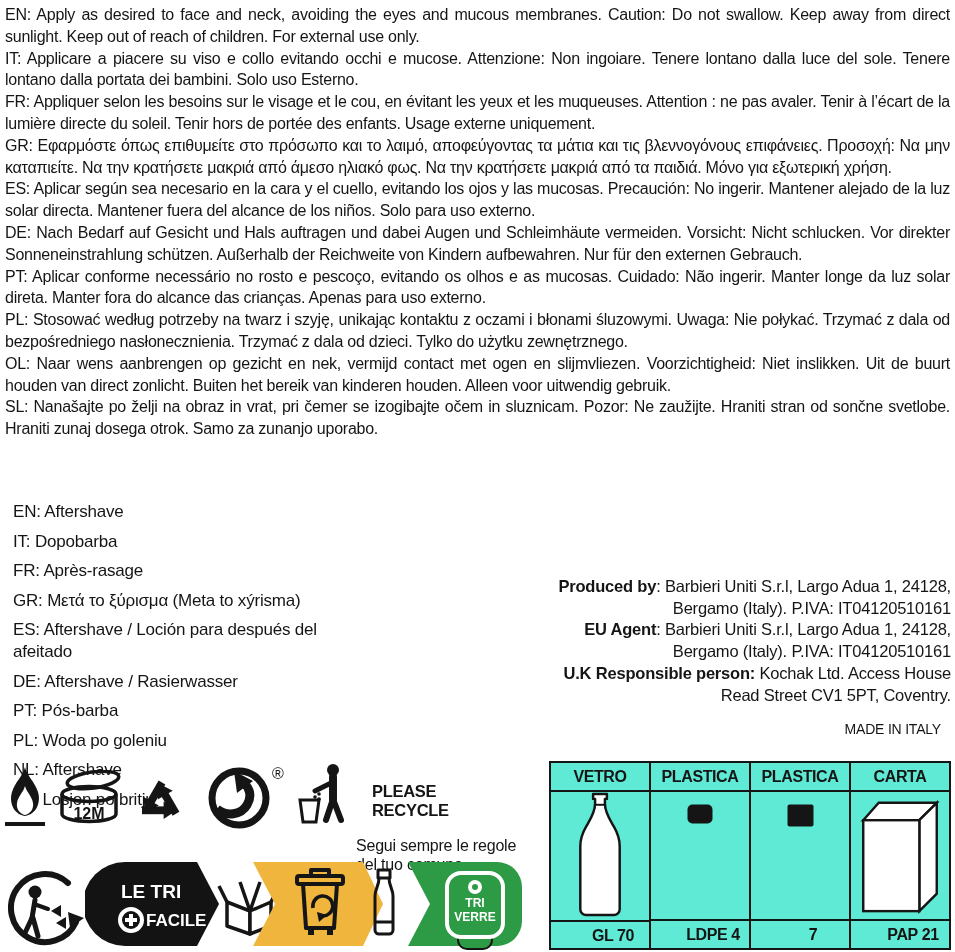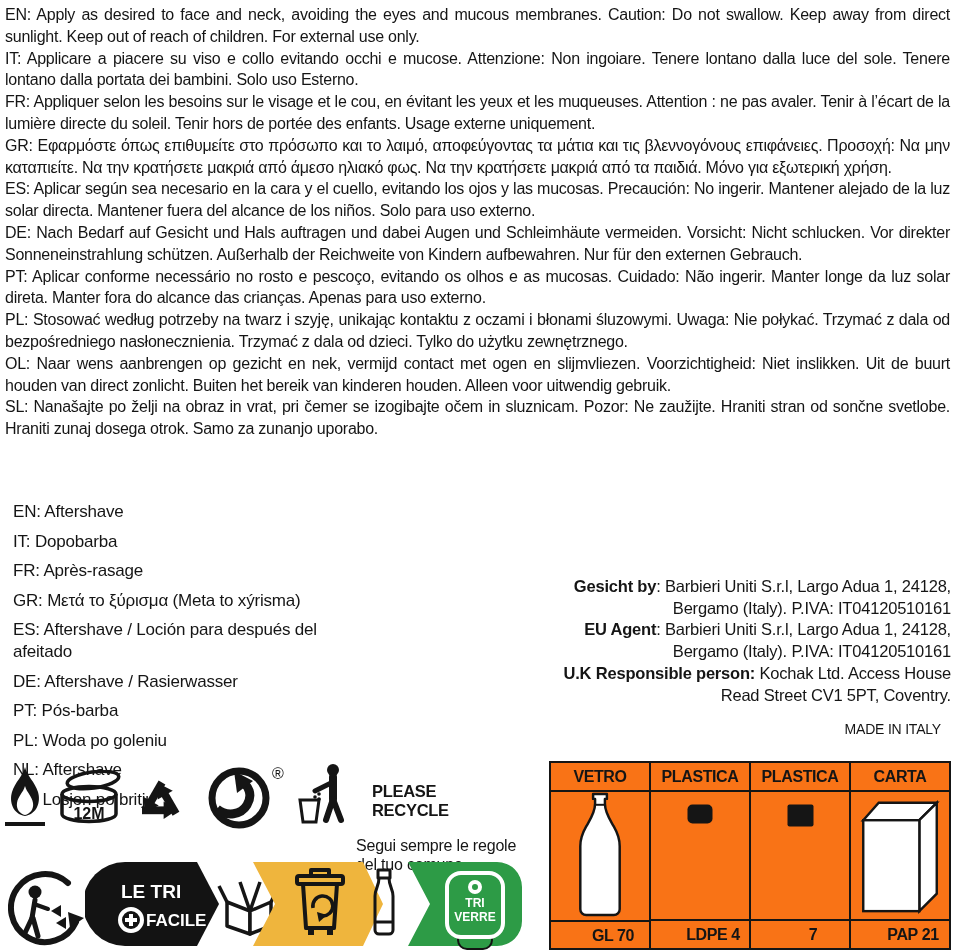"Gesicht by" b { text: Gesicht -> Produced }
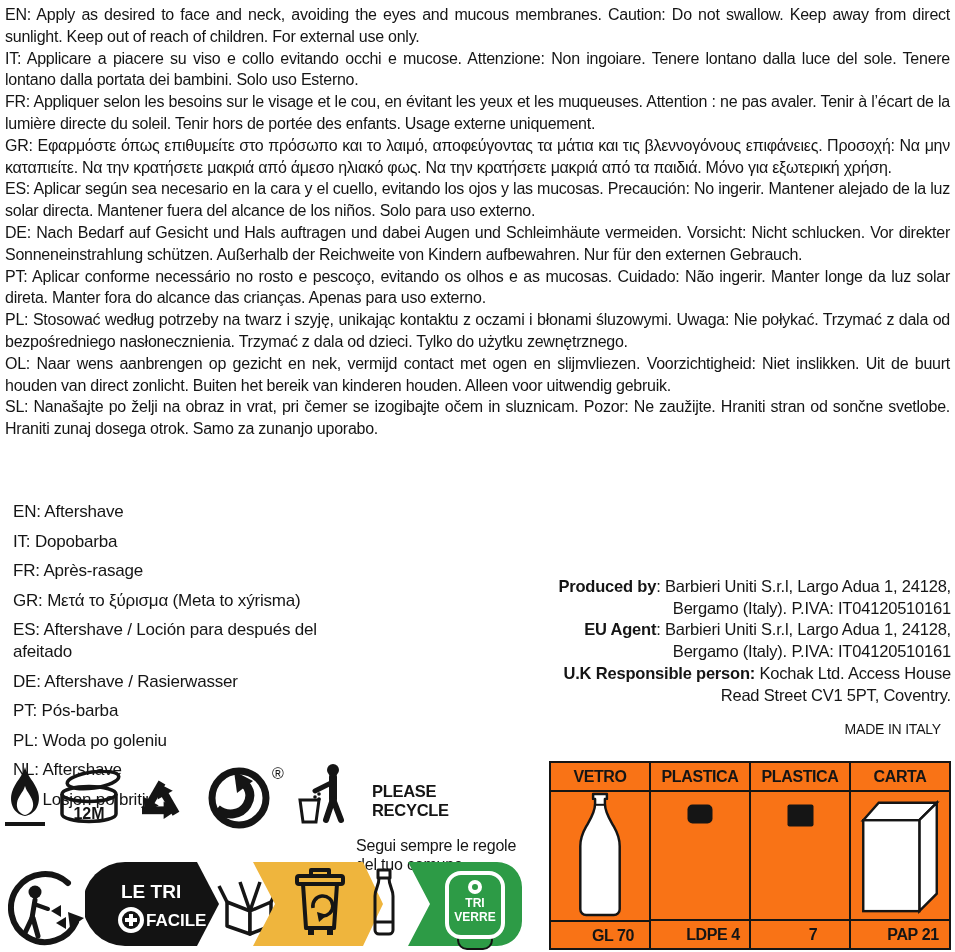"VETRO" .sort-table { background: #f97316 -> #5eead4 }
